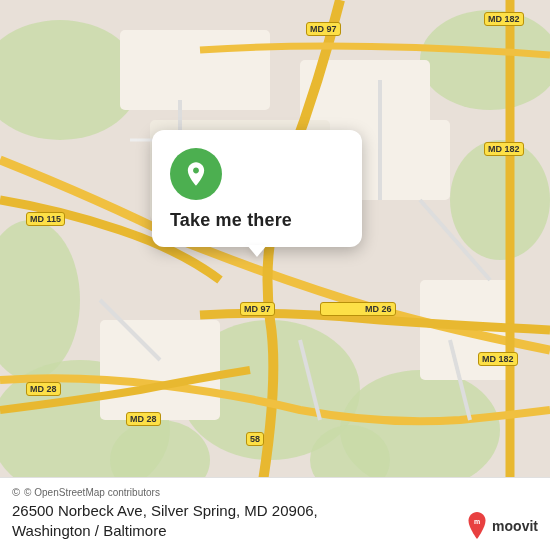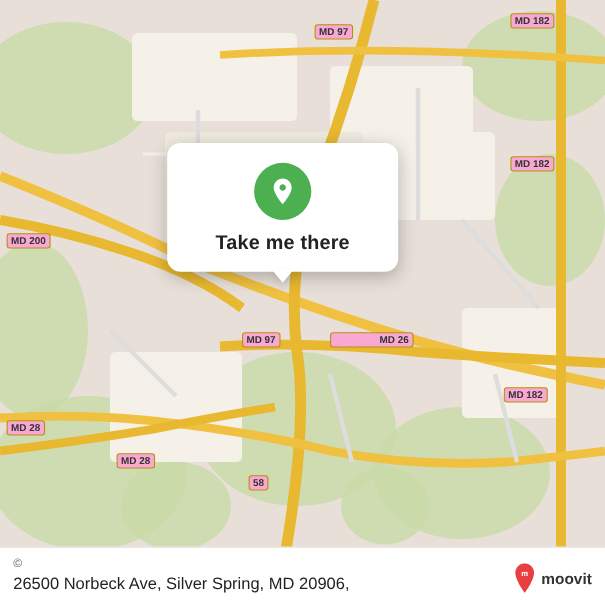"MD 182" .road-label { background: #f9a8d4 -> #fde047; margin-left: none -> 20px }
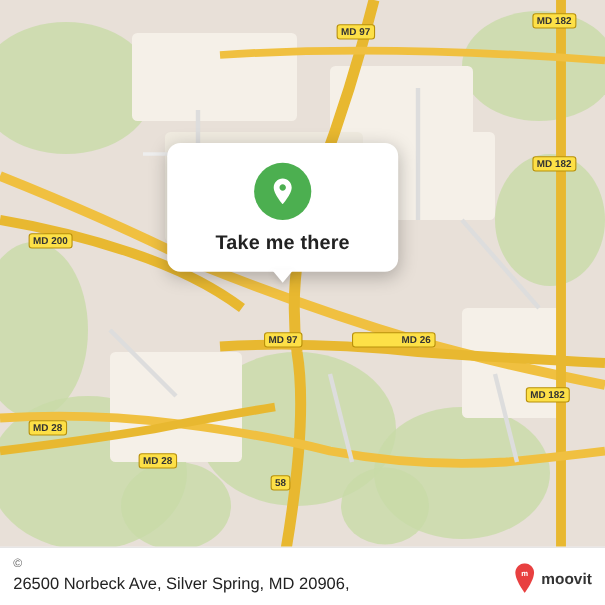"MD 200" div.road-label { text: 200 -> 115 }
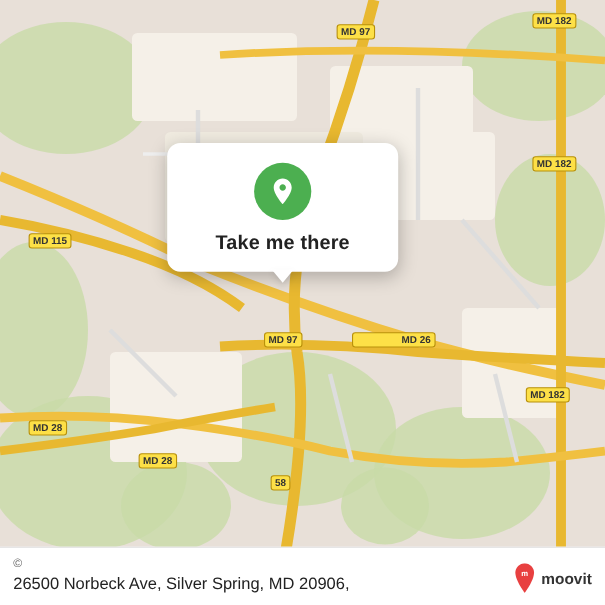"Take me there" .popup-card { align-items: center -> flex-start }
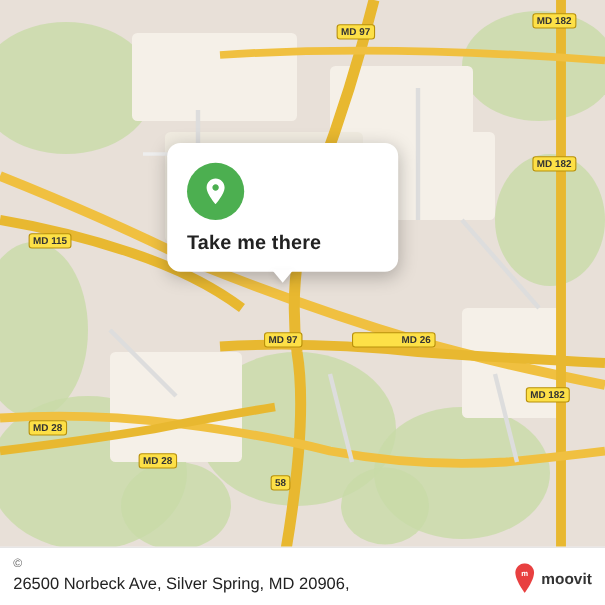"© OpenStreetMap contributors" span { html: none -> <span>© OpenStreetMap contributors</span> }
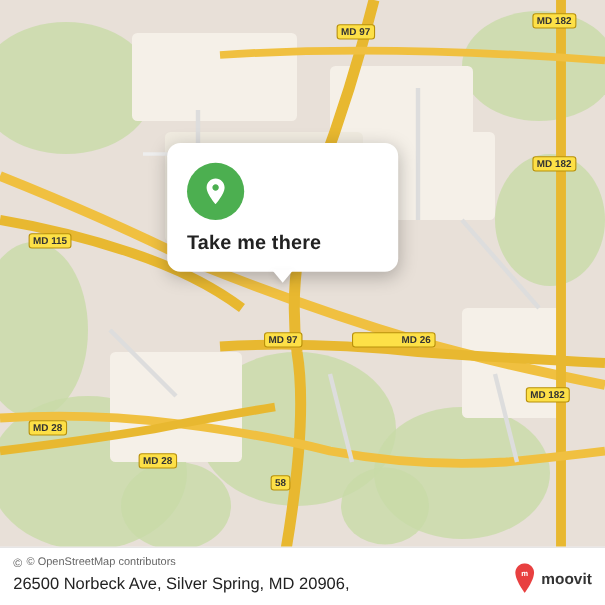"Washington / Baltimore" div.address-text { html: none -> <div>Washington / Baltimore</div> }
